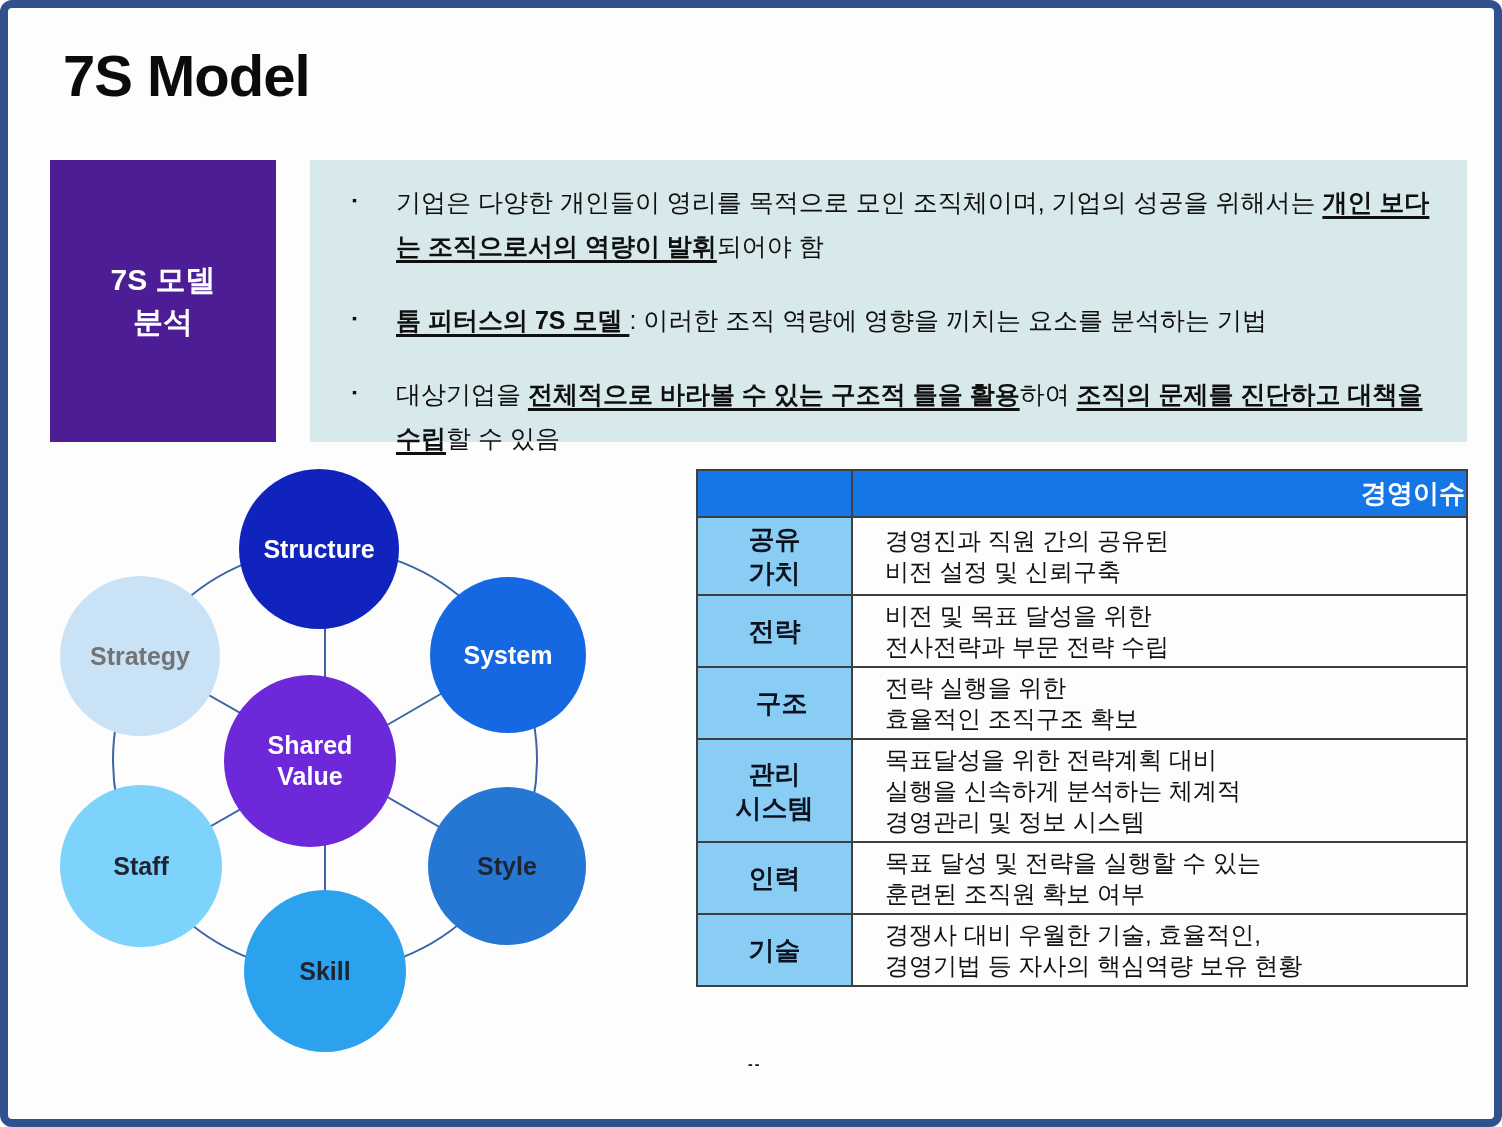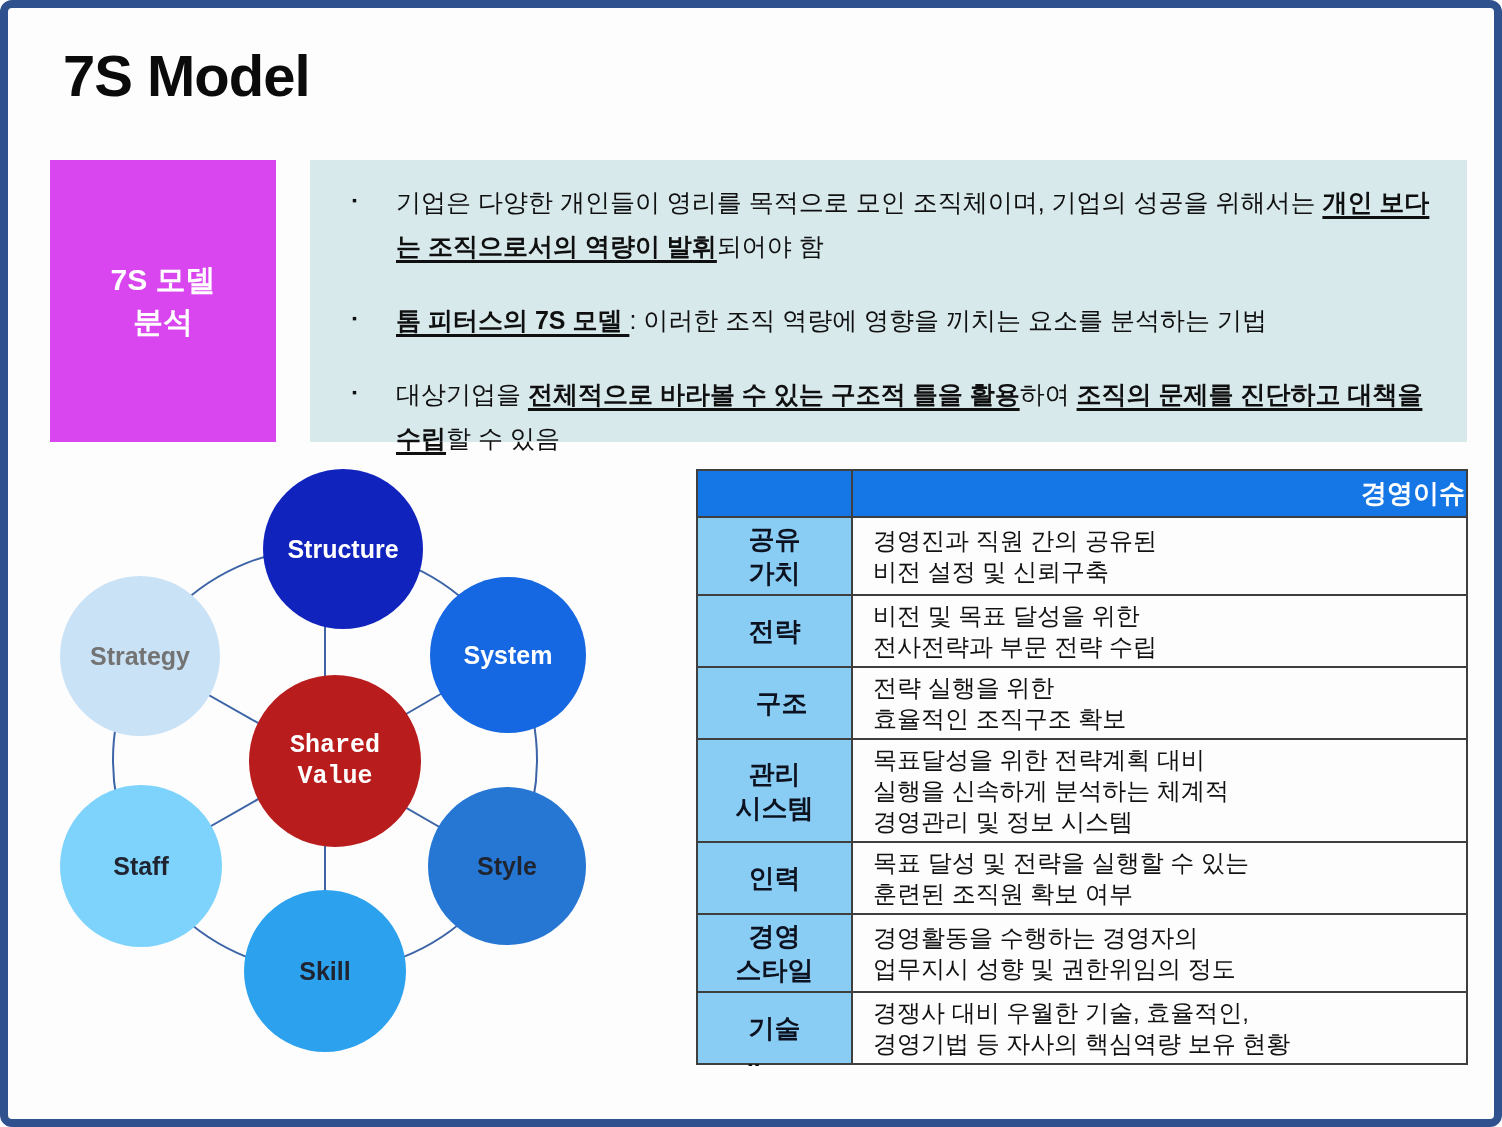"7S 모델" div.side-box { background: #d946ef -> #4c1d95 }
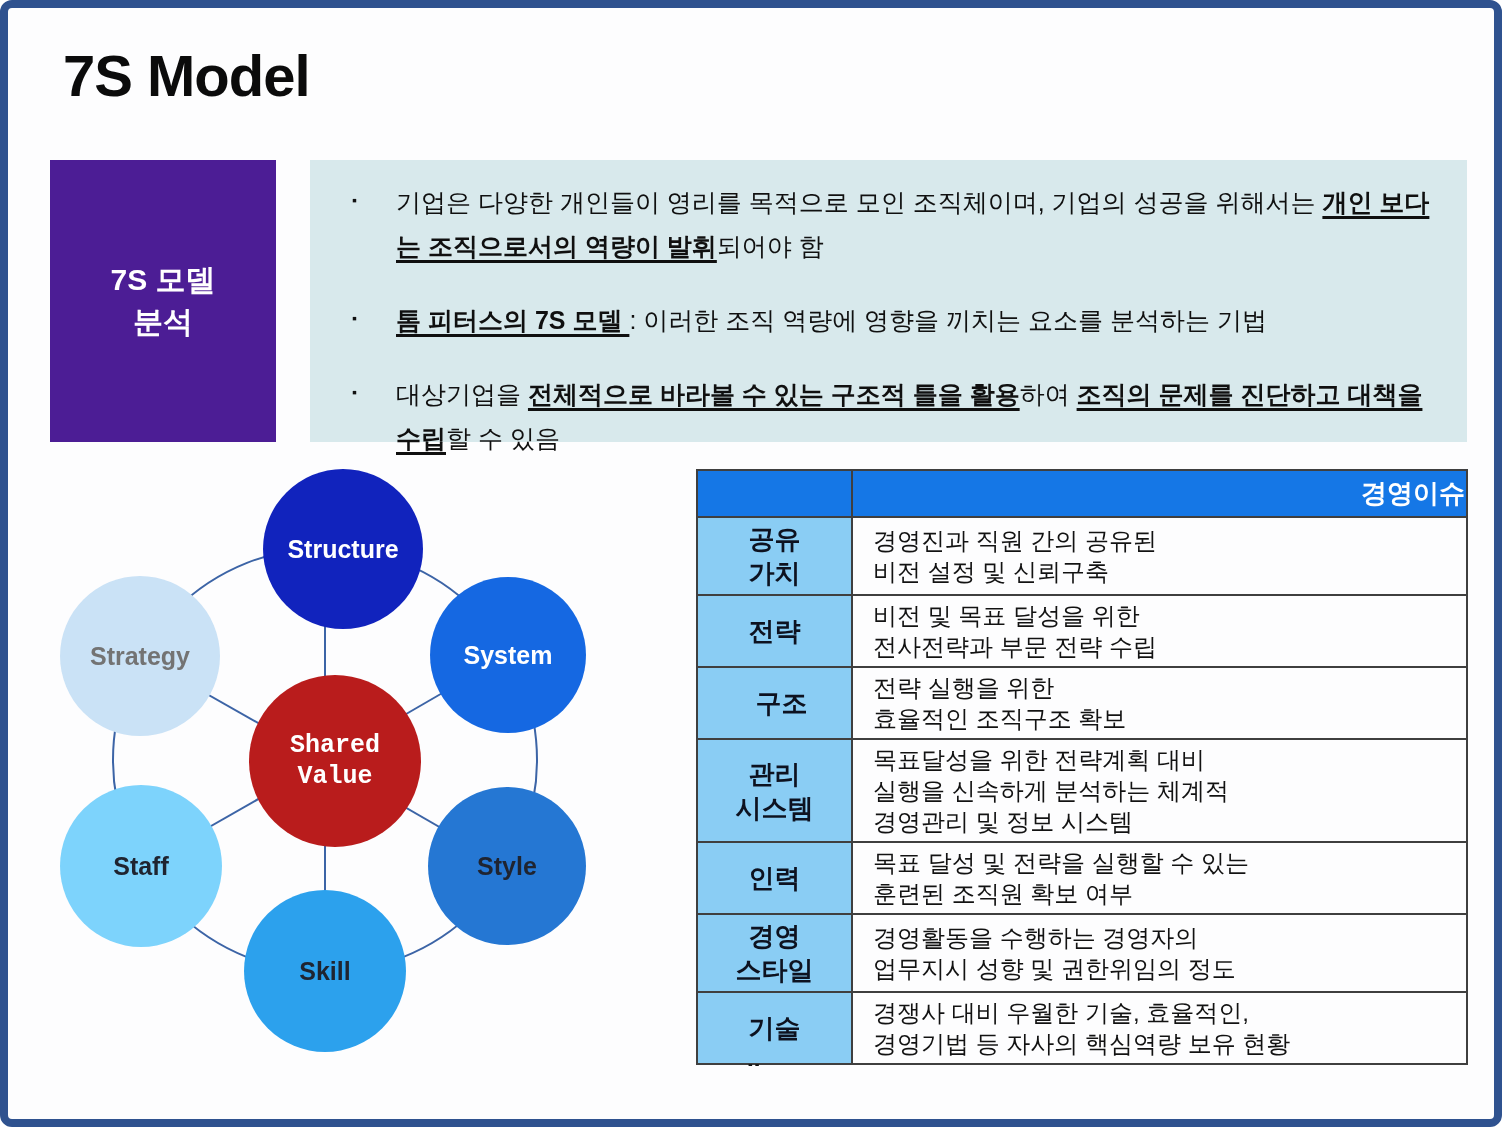"Structure" div.node { left: 217px -> 193px }
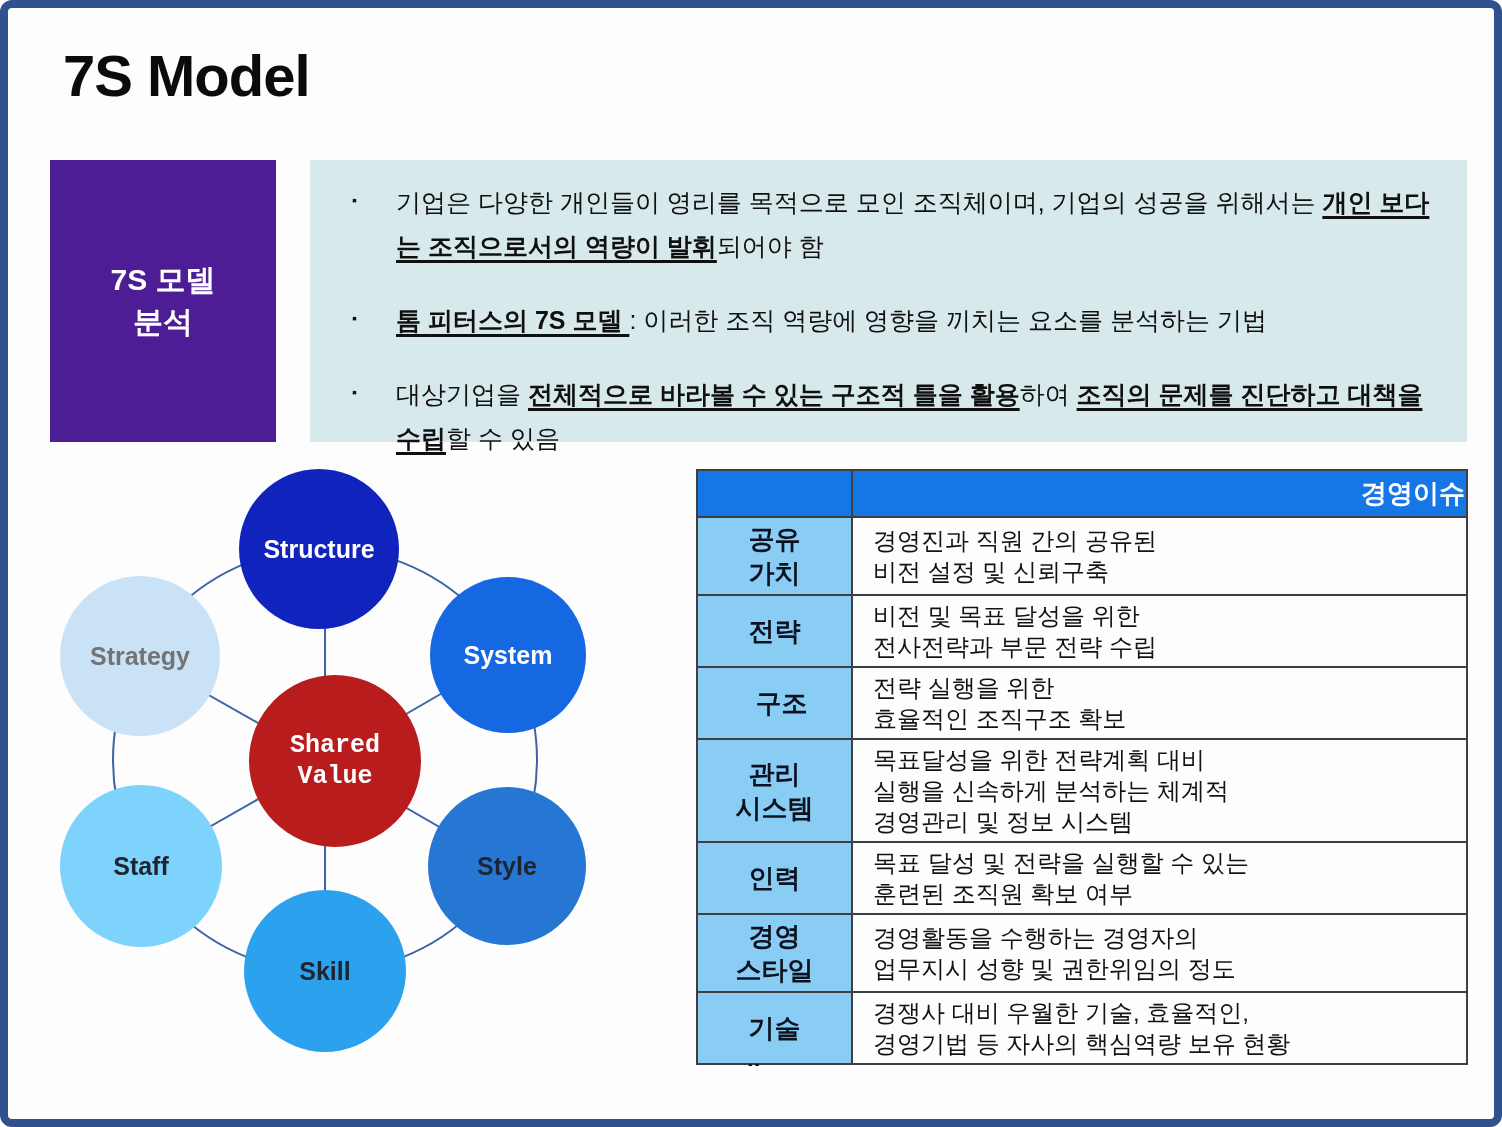"경영진과 직원 간의 공유된" td.desc-cell { padding: 4px 6px 4px 20px -> 4px 6px 4px 32px }
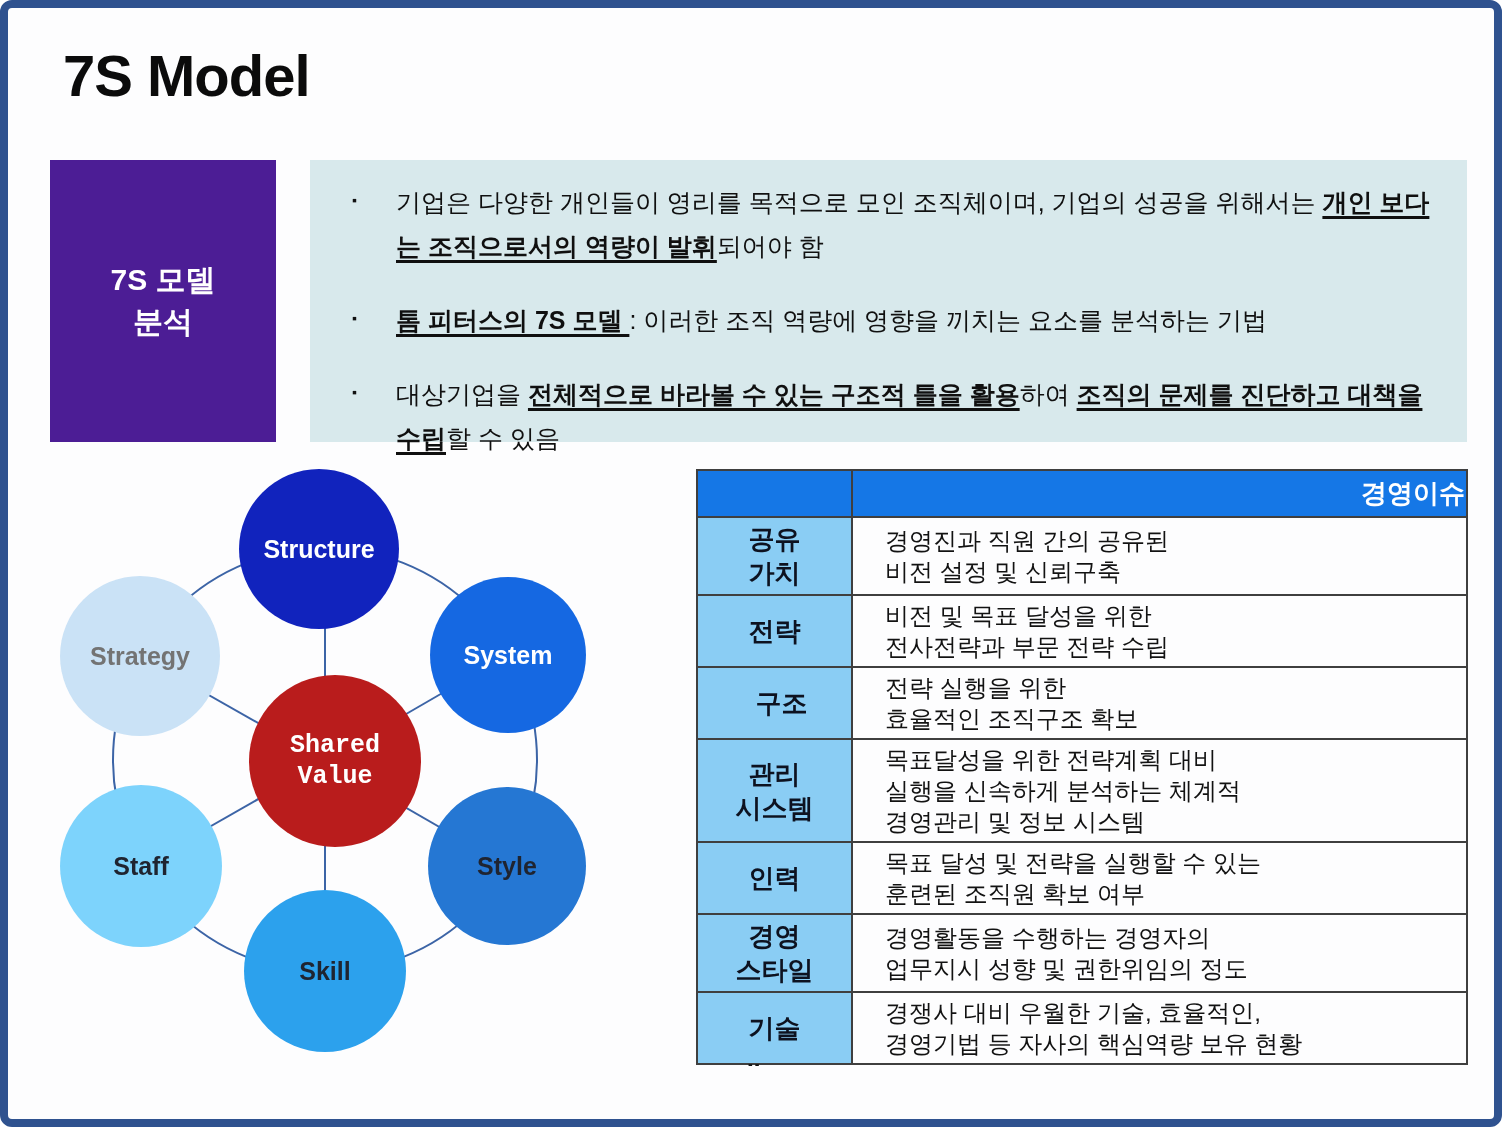"Shared" div.node { background: #b91c1c -> #6d28d9; font-family: Liberation Mono, monospace -> none; left: 203px -> 178px }
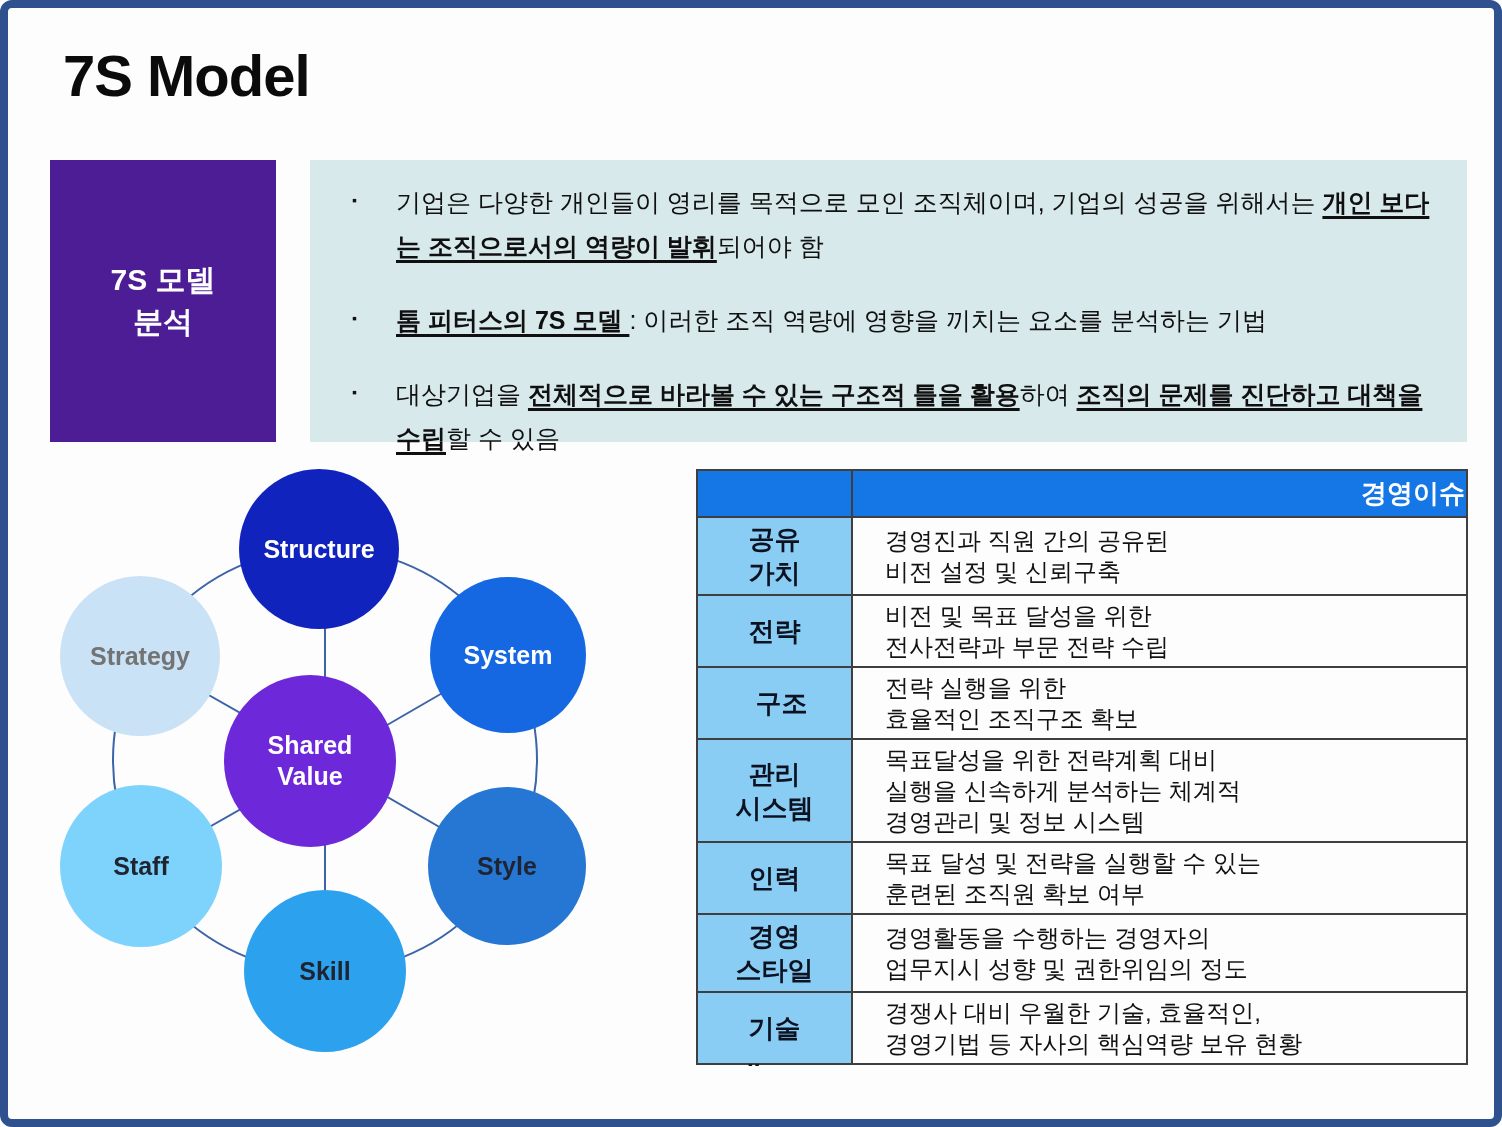"경영" tr { html: <tr> <td> <div>경영</div> <div>스타일</div> </td> <td> <div>경영활동을 수행하는 경영자의</div> <div>업무지시 성향 및 권한위임의 정도</div> </td> </tr> -> none }
